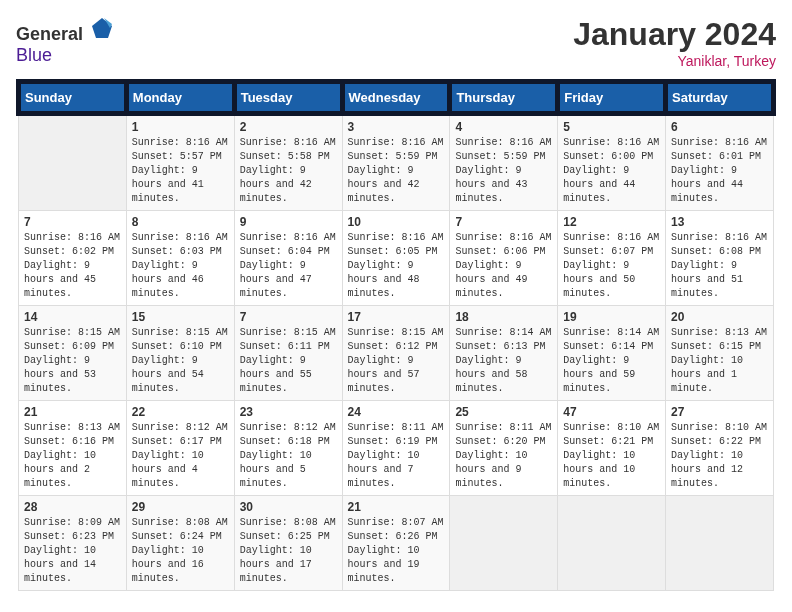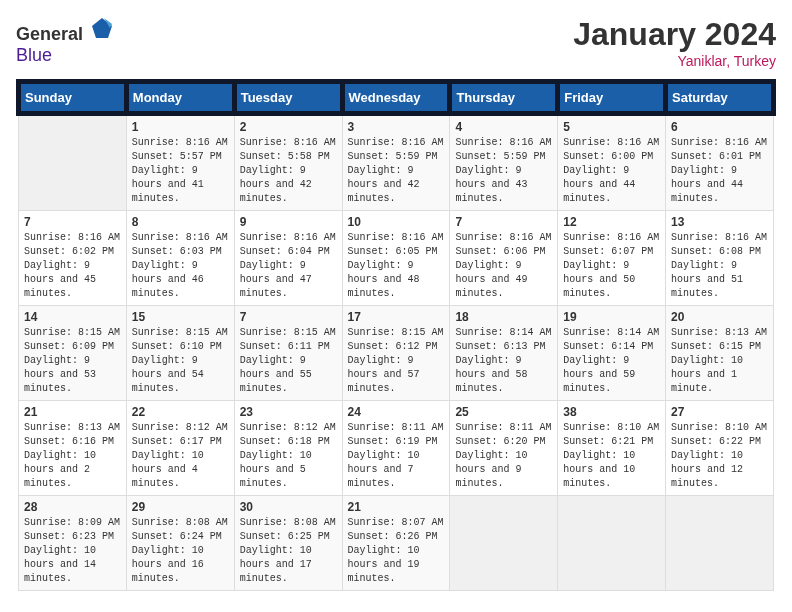"38" div.day-number { text: 38 -> 47 }
